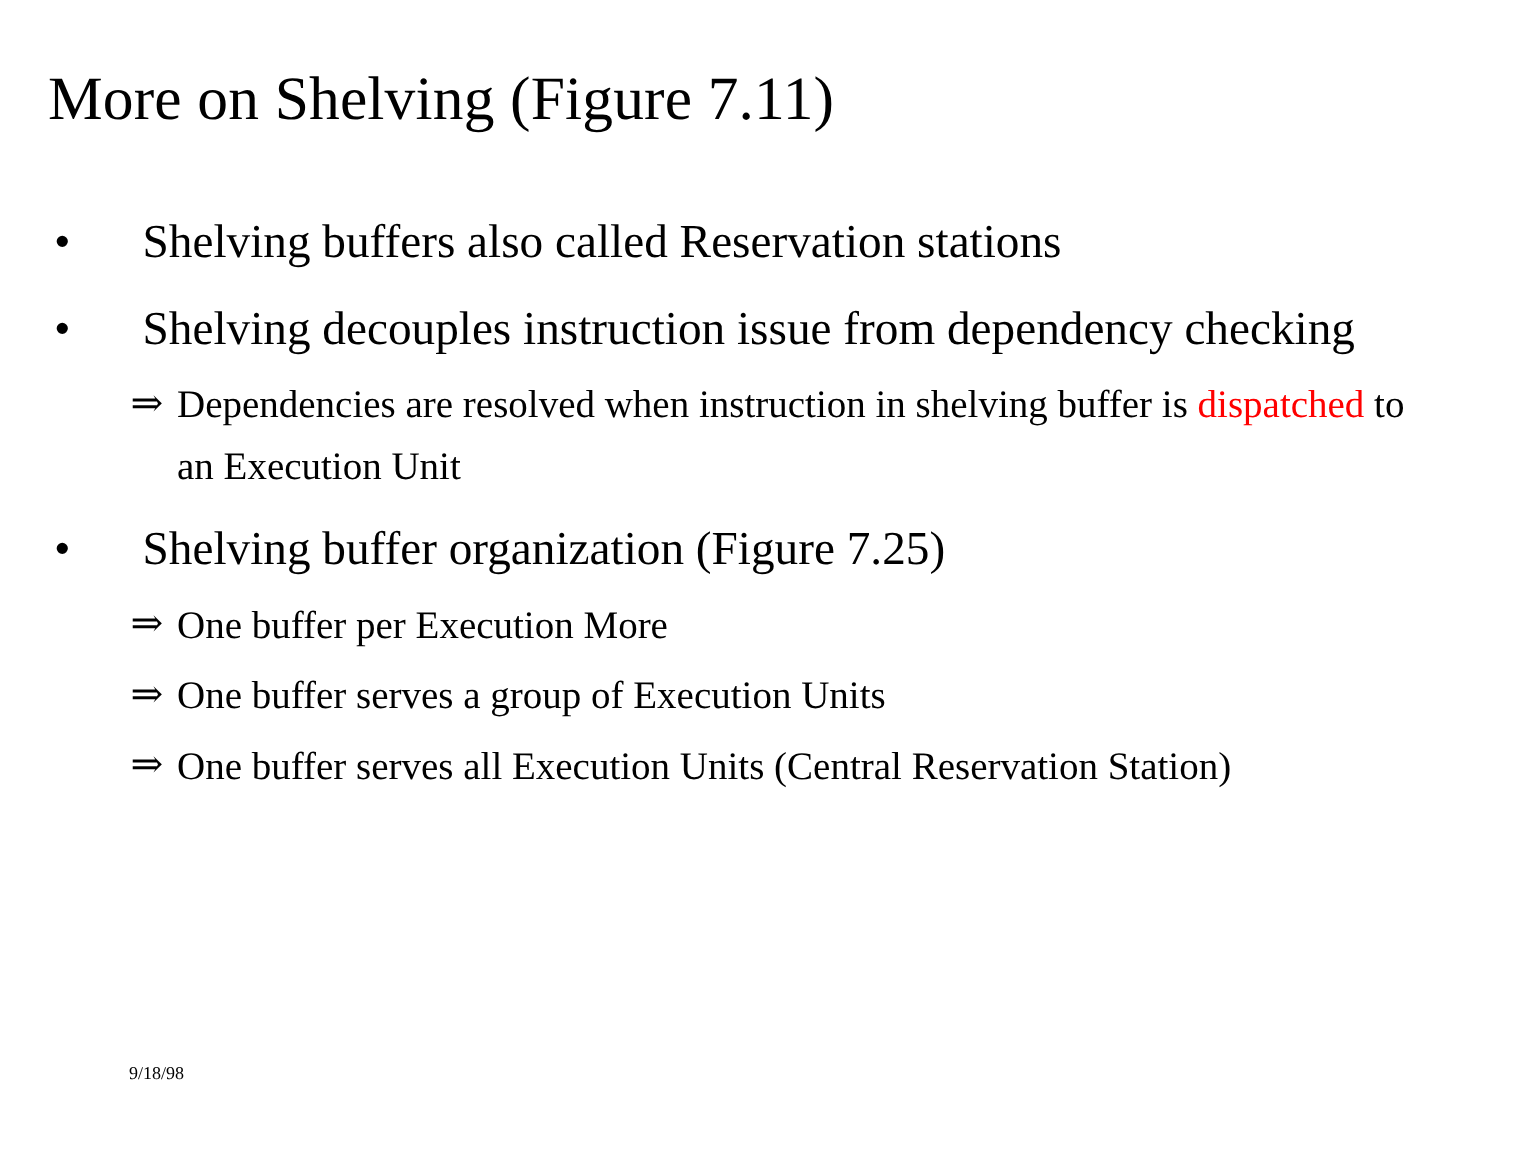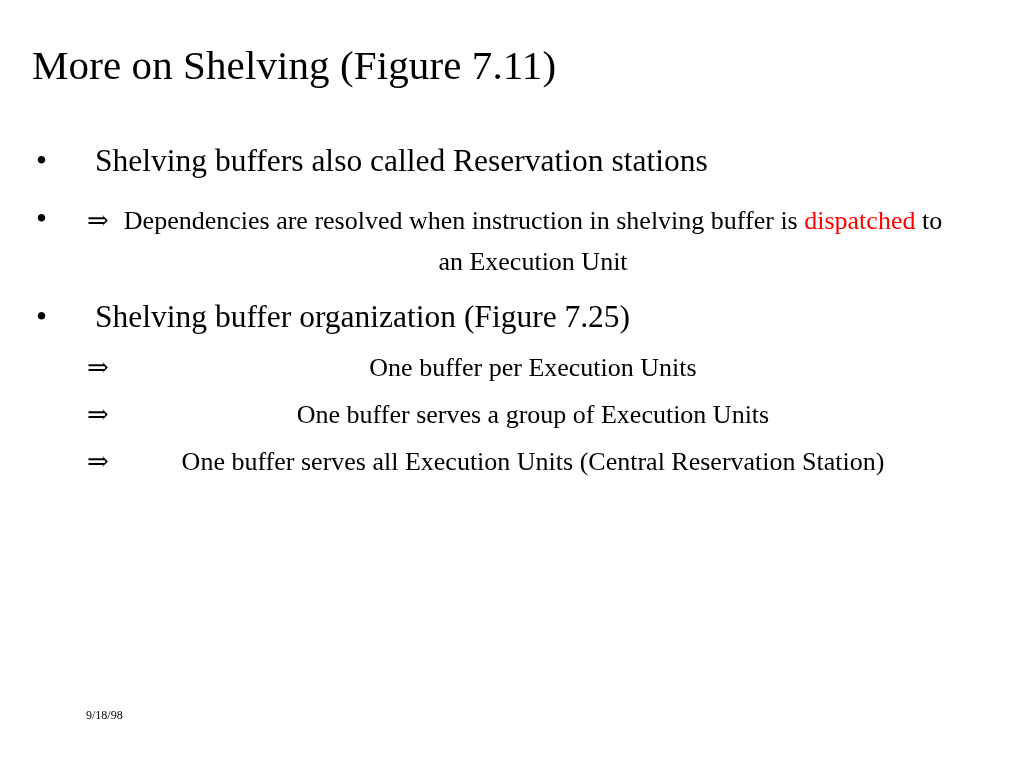"Shelving decouples instruction issue" span.txt { html: none -> <span>Shelving decouples instruction issue from dependency checking</span> }
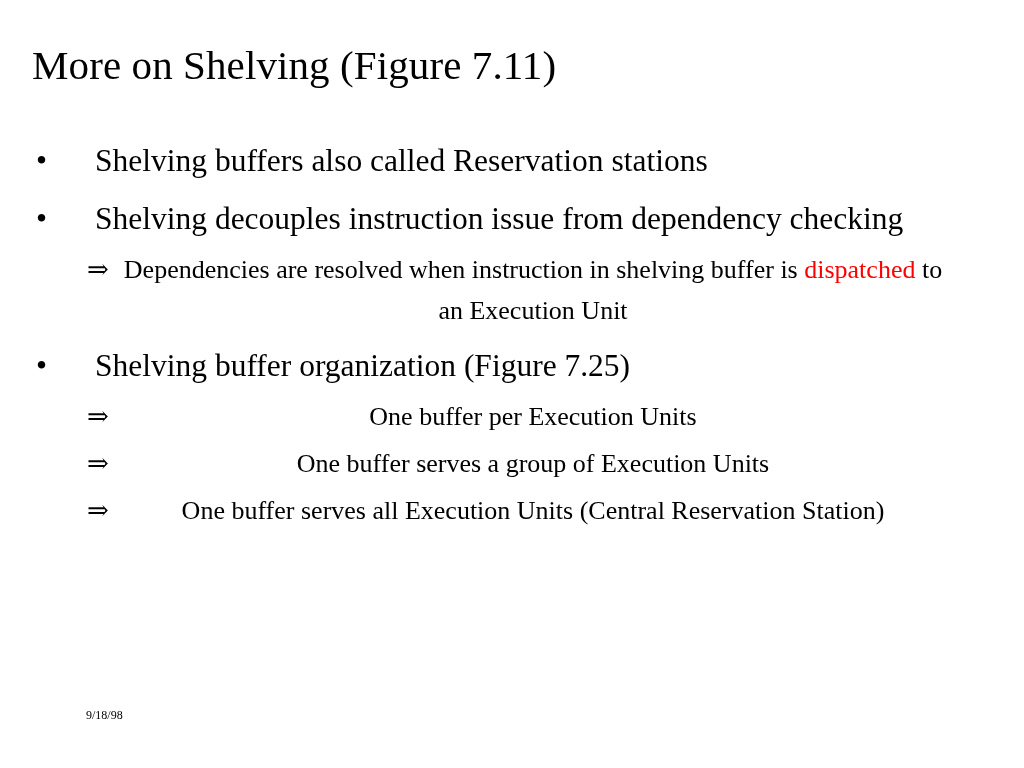"Dependencies are resolved when" .b2 .txt { text-align: center -> none }
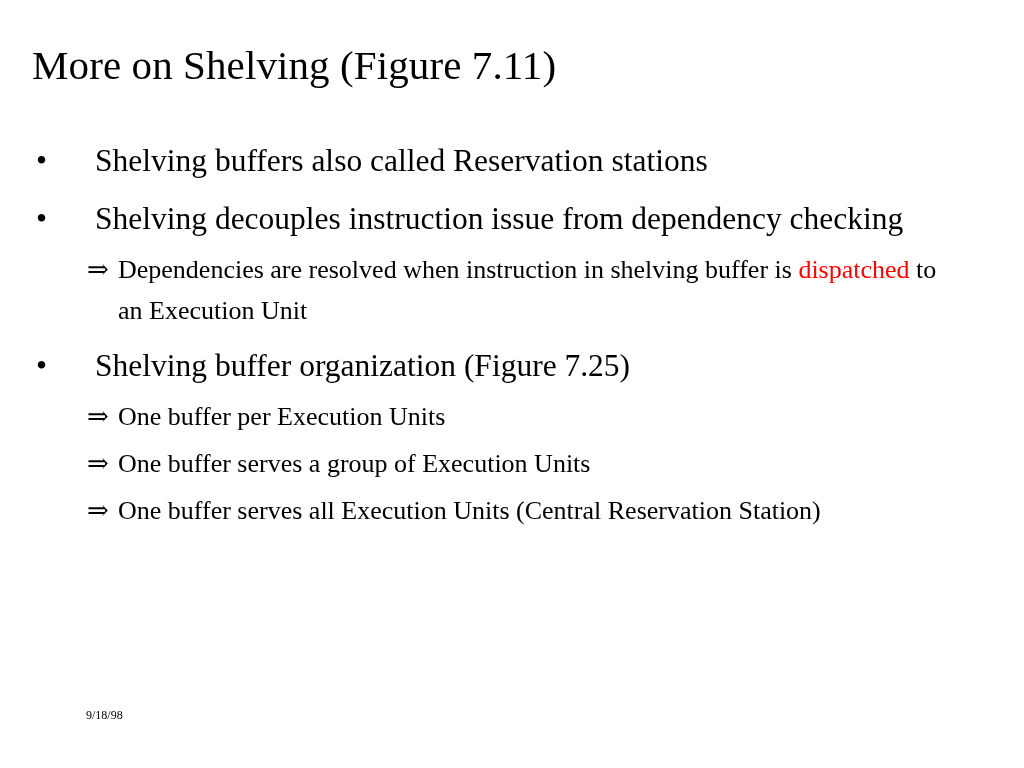"One buffer per Execution Units" span.txt { text: Units -> More }
